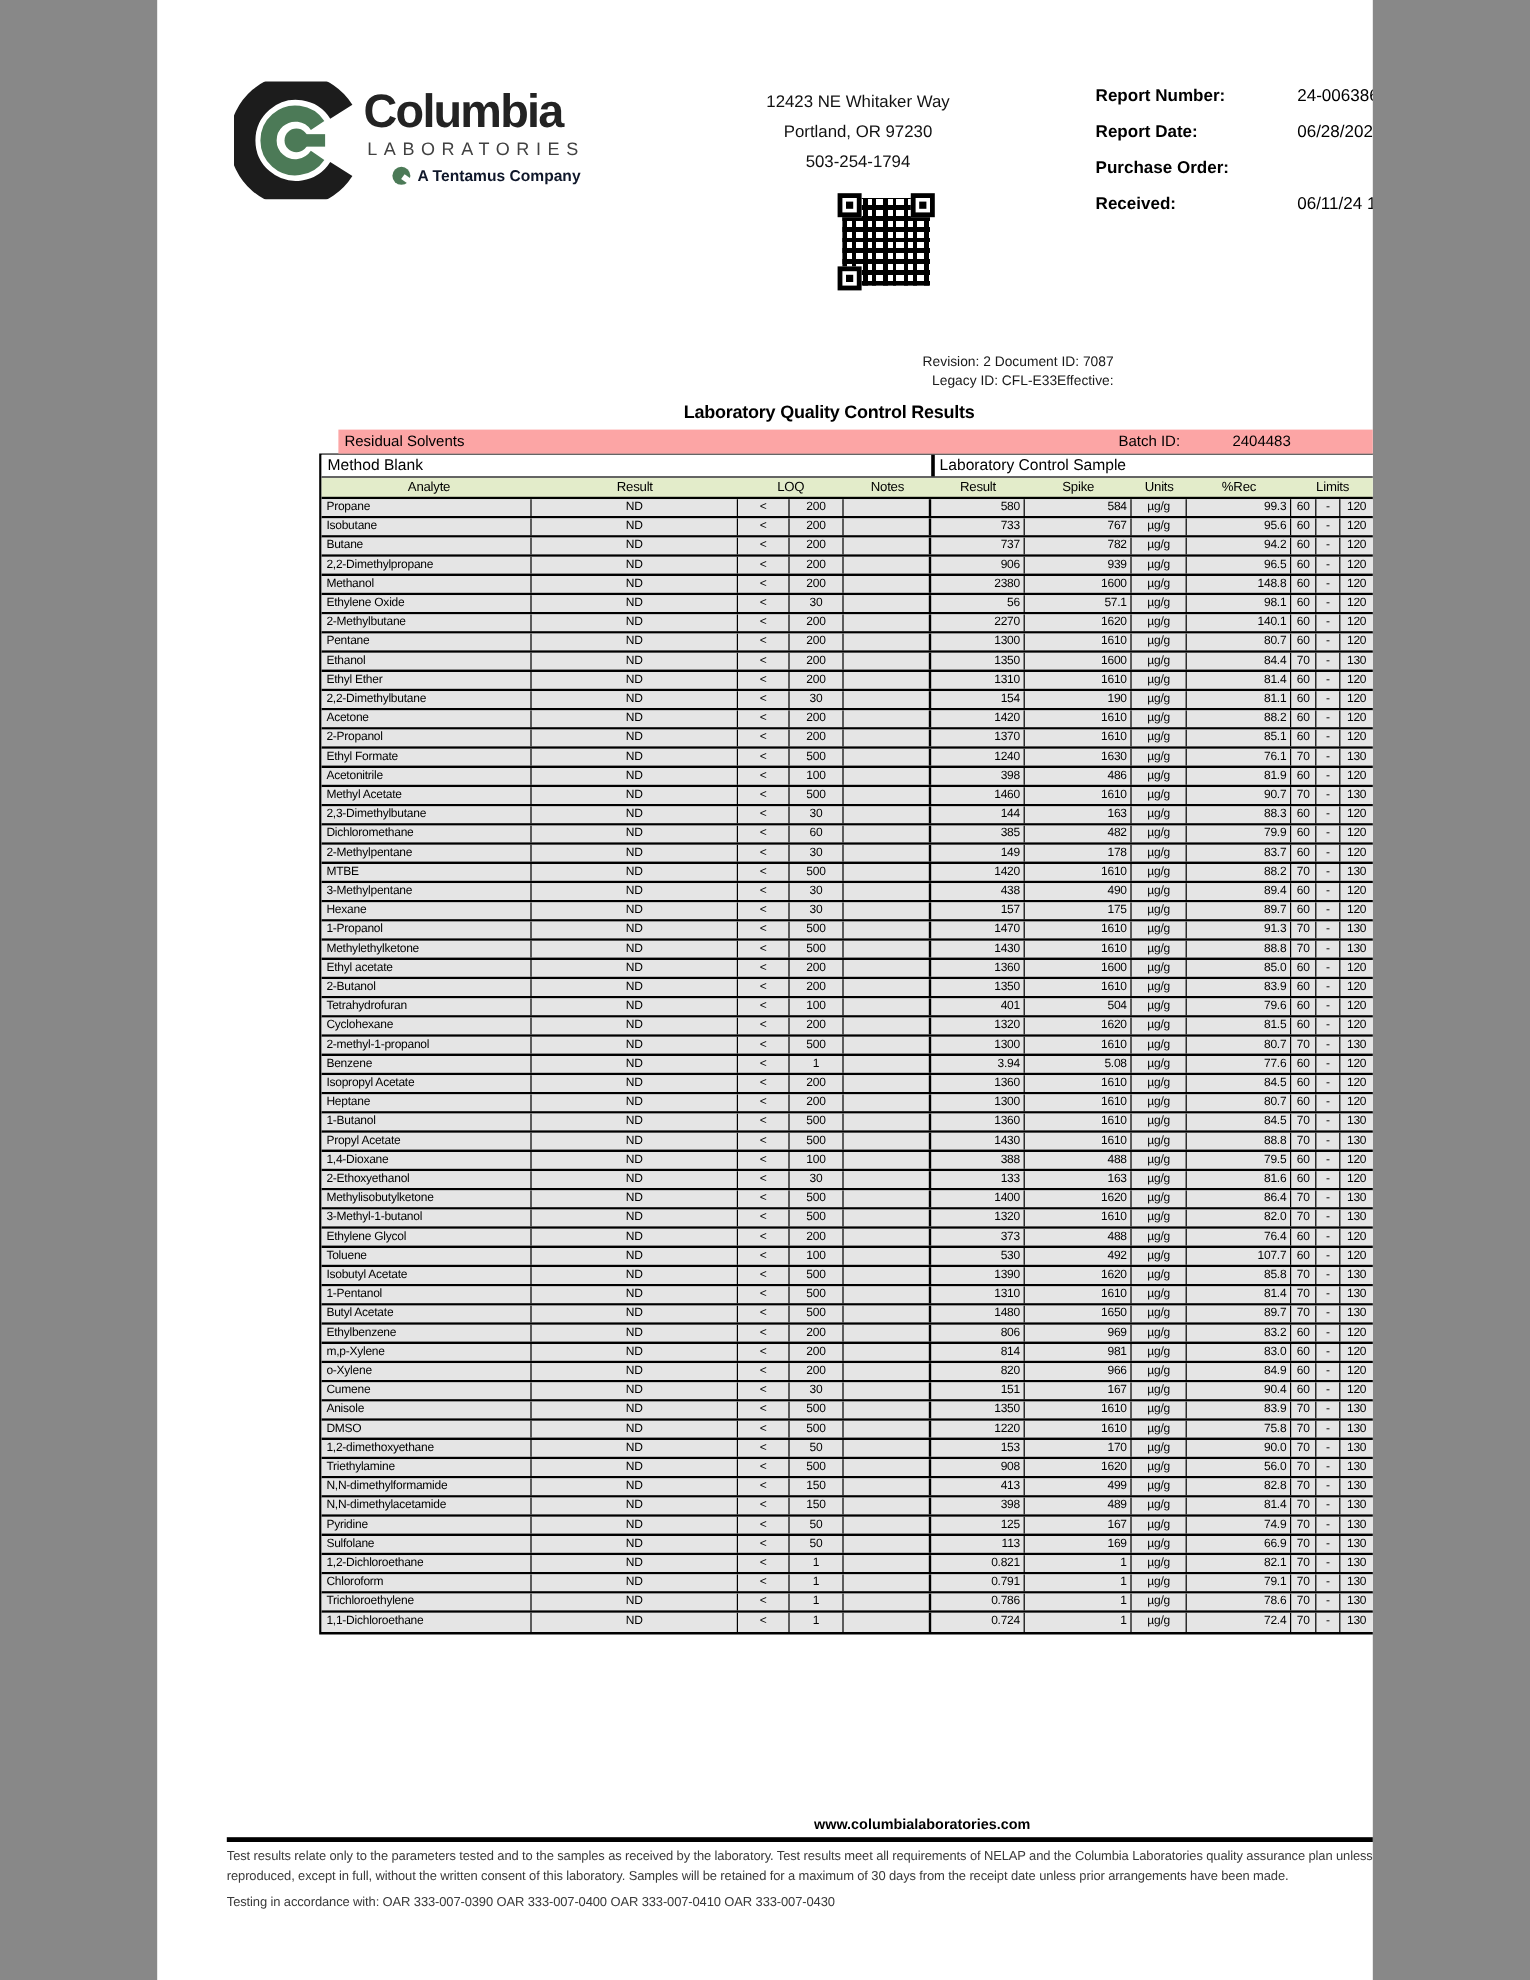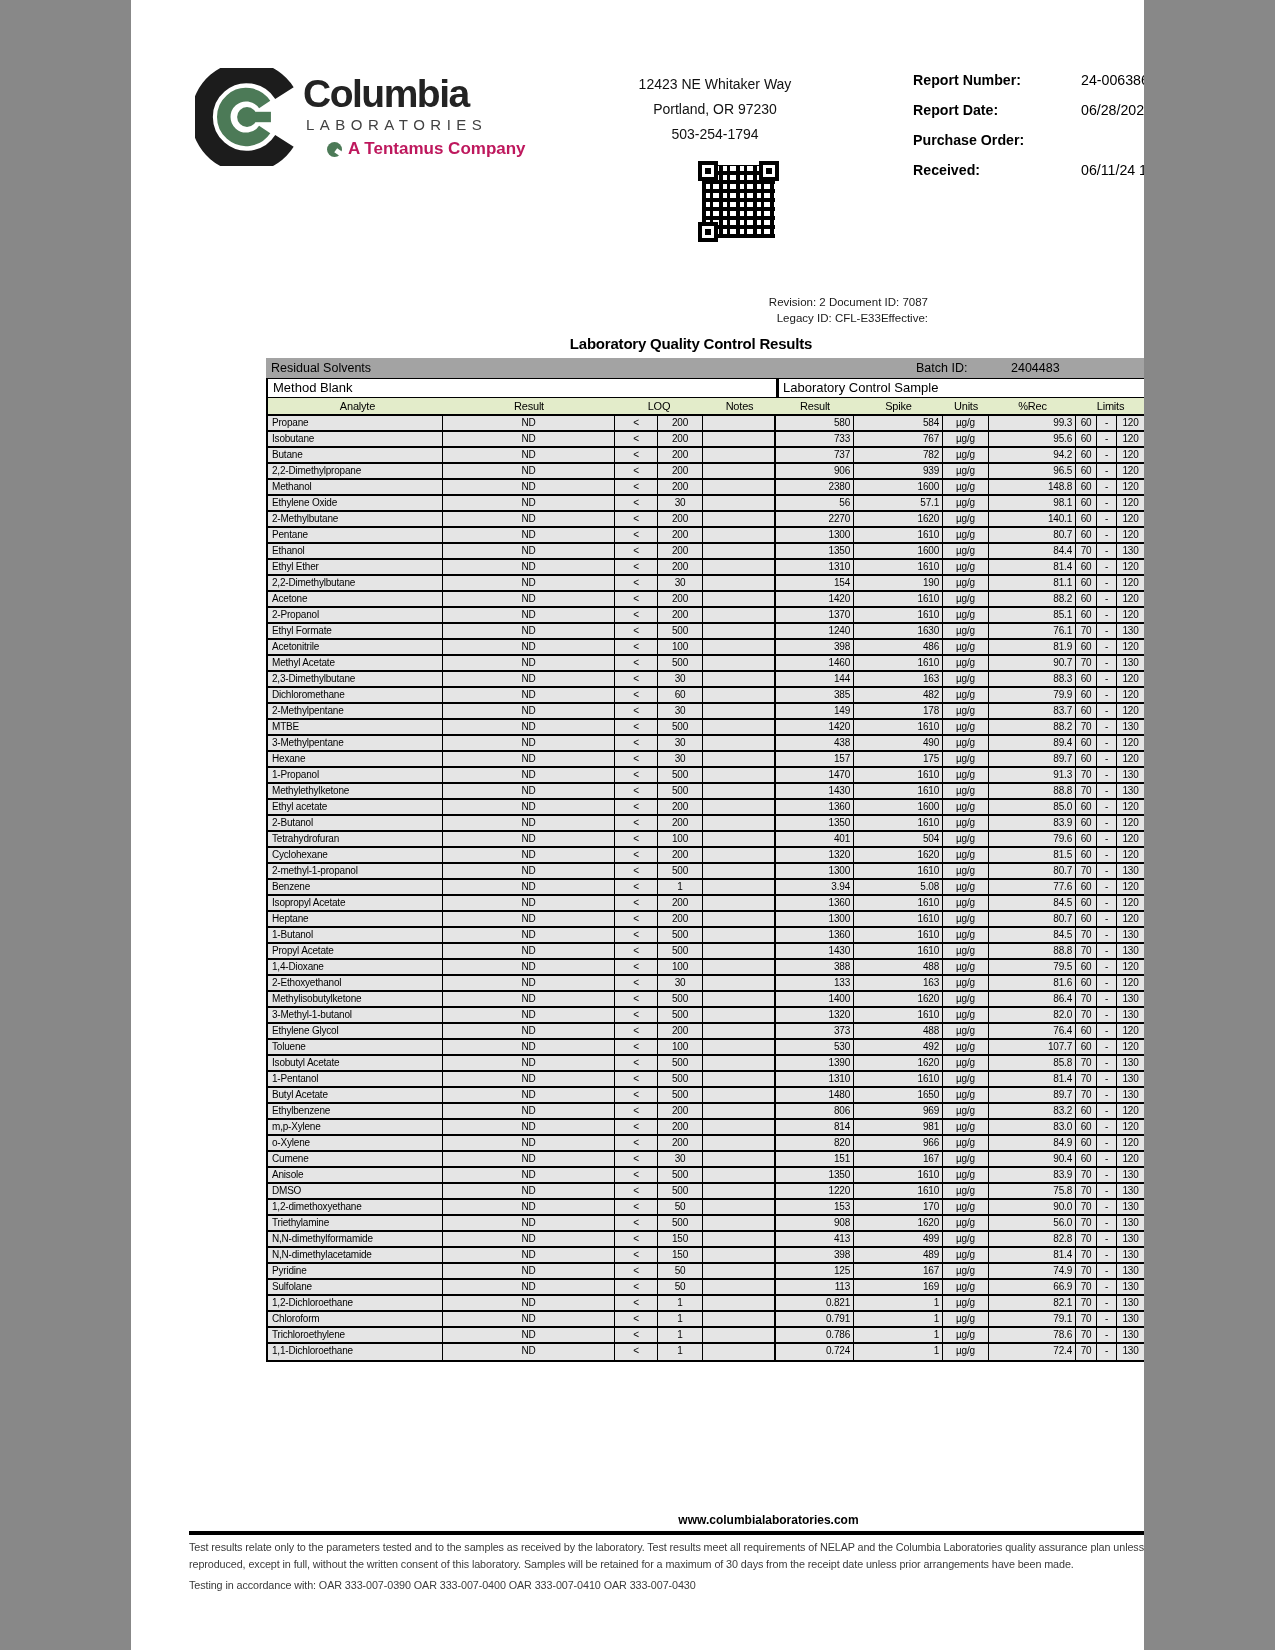"A Tentamus Company" .logo-tent span { color: #be185d -> #0f172a; font-size: 17px -> 13px }
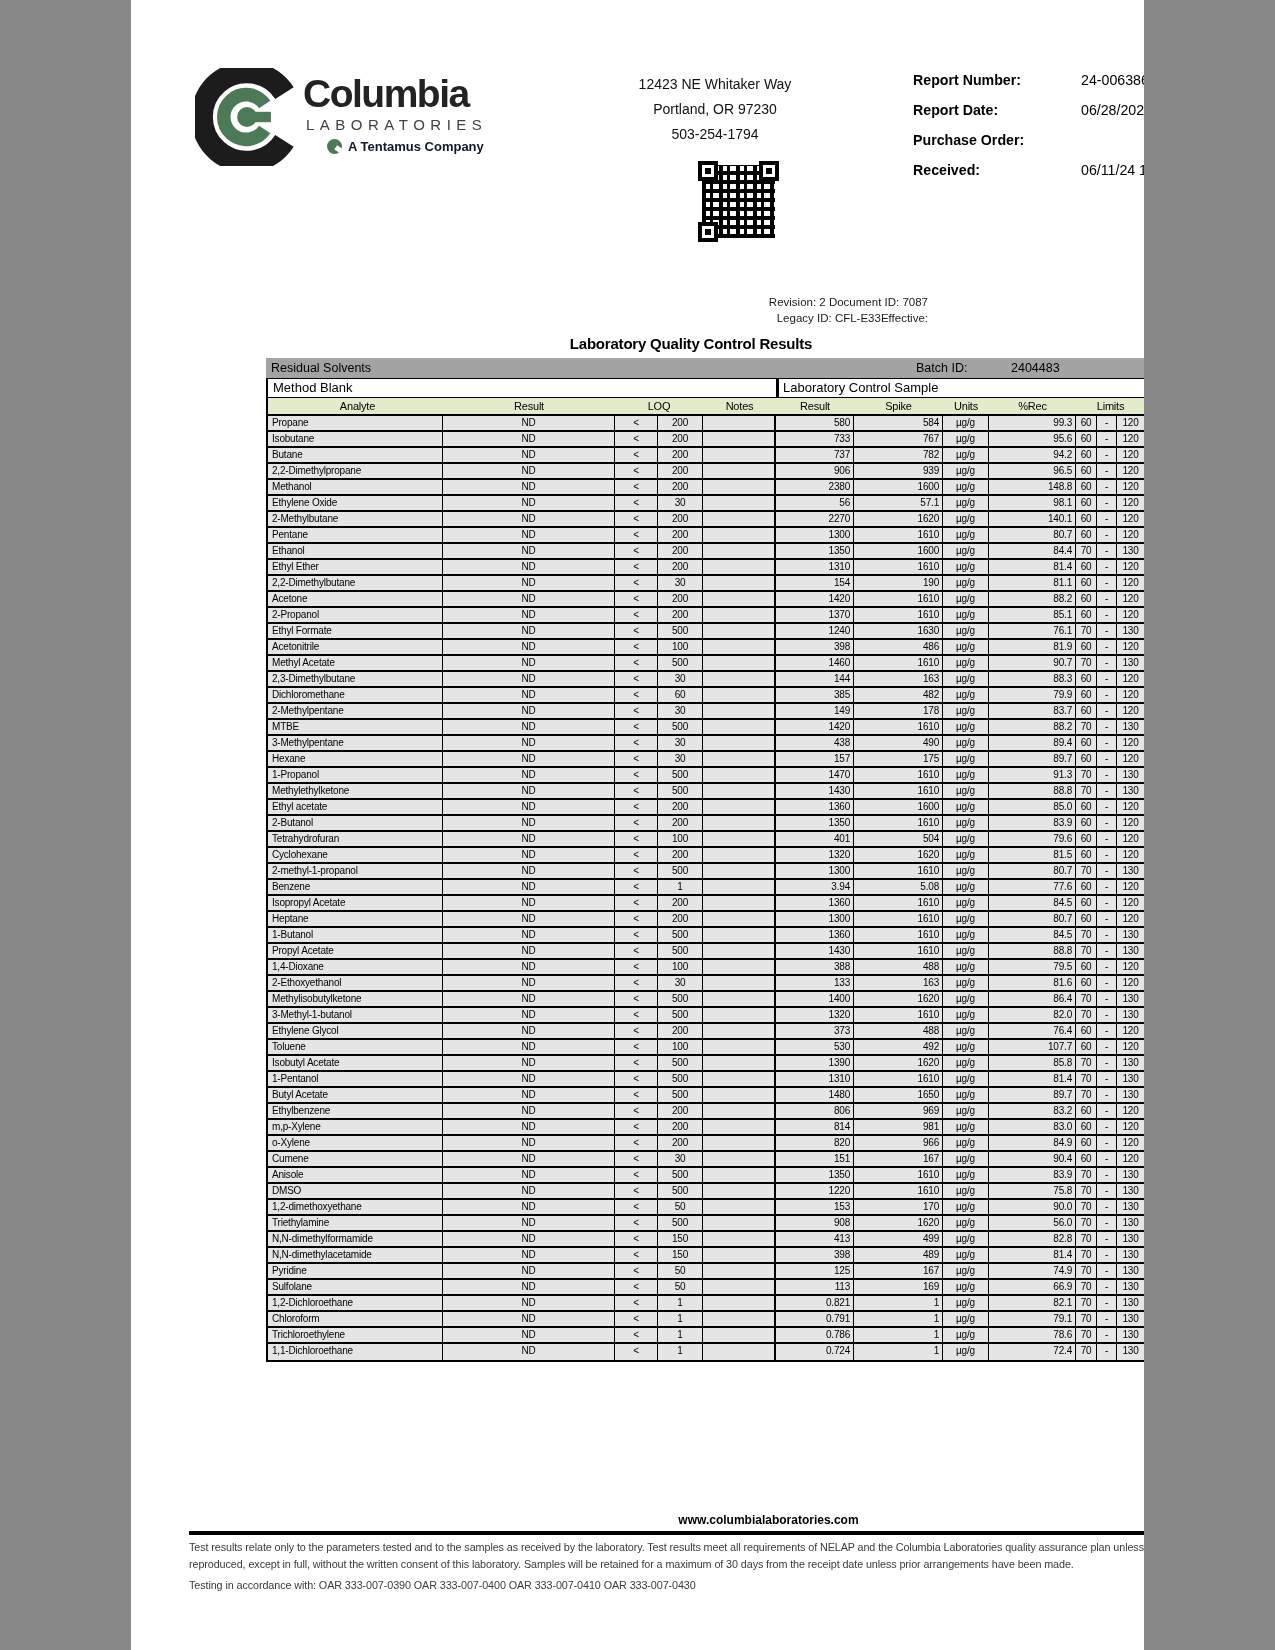"Residual Solvents" .greenbar { background: #a3a3a3 -> #fca5a5; margin-left: none -> 16px }
